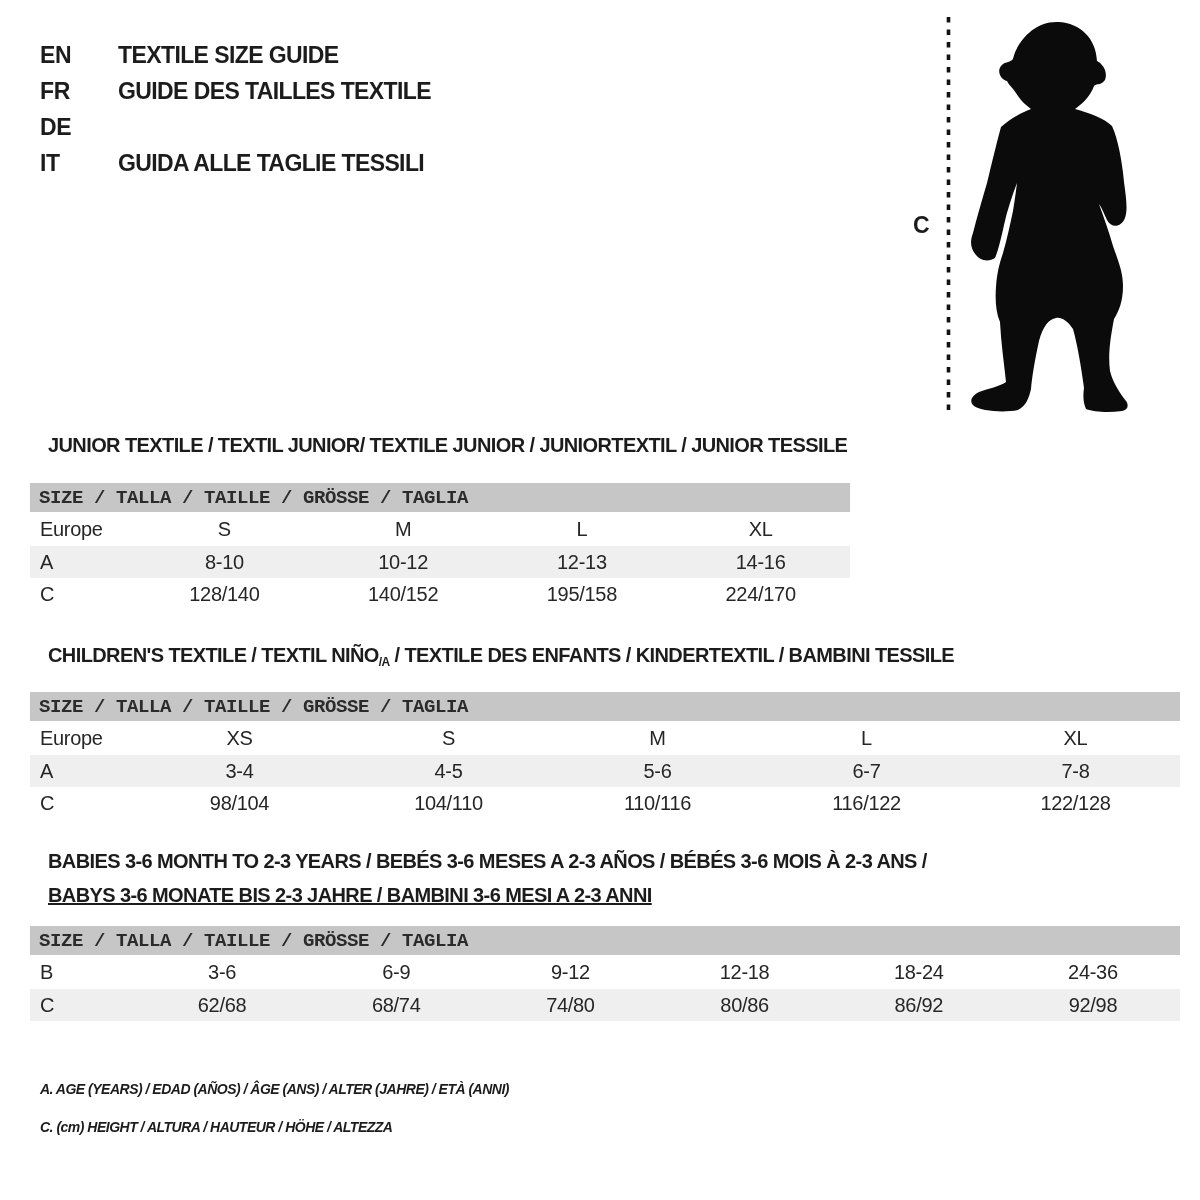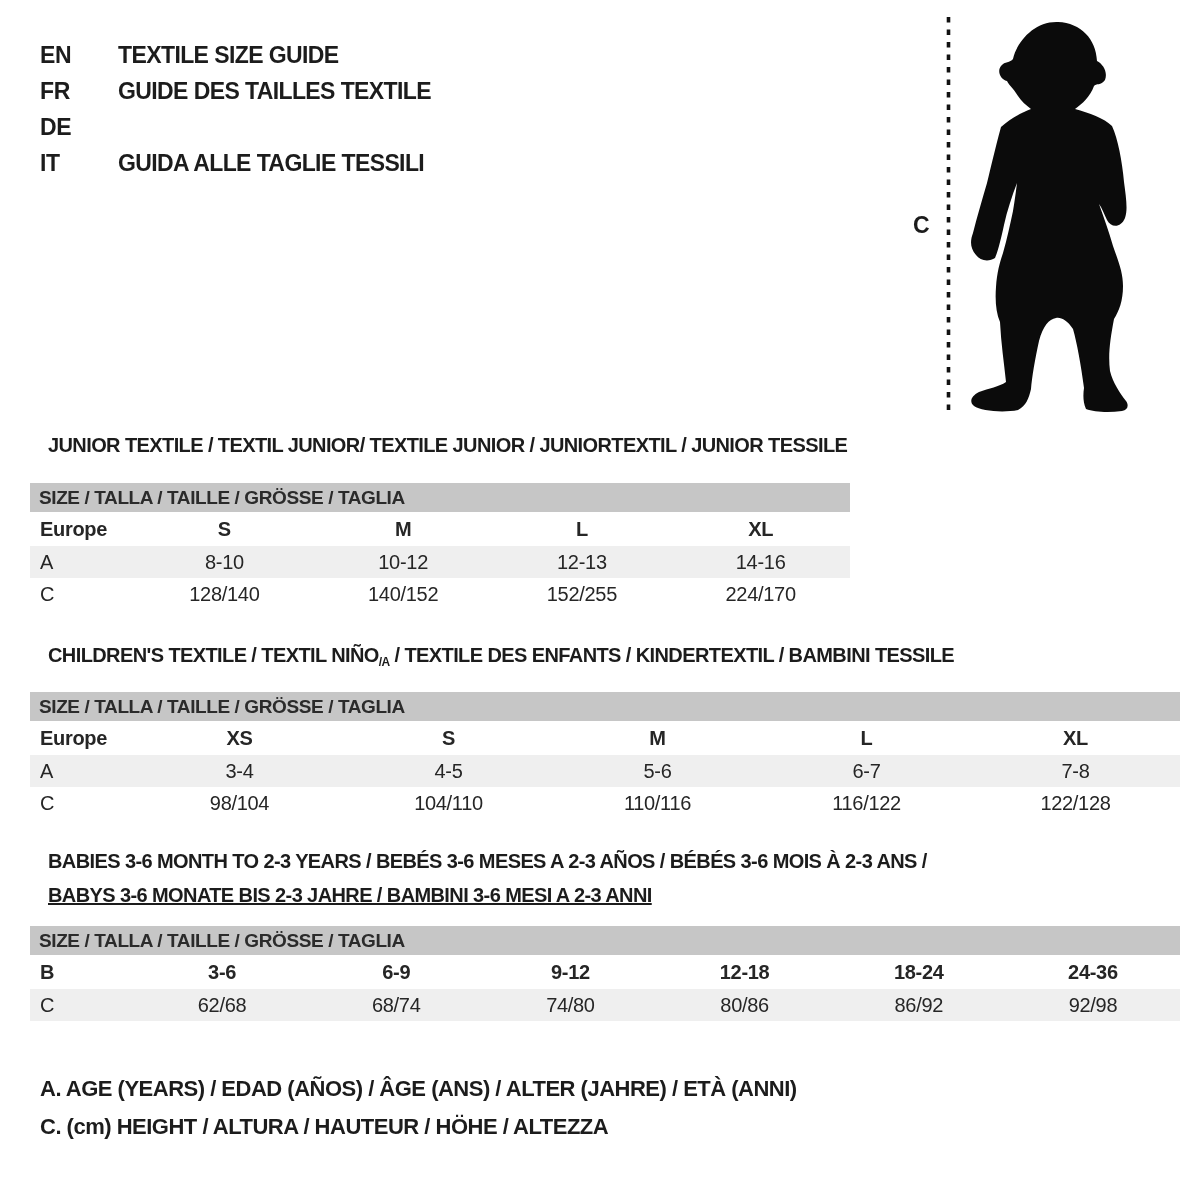"SIZE / TALLA / TAILLE" .t-header { font-family: none -> Liberation Mono, monospace }
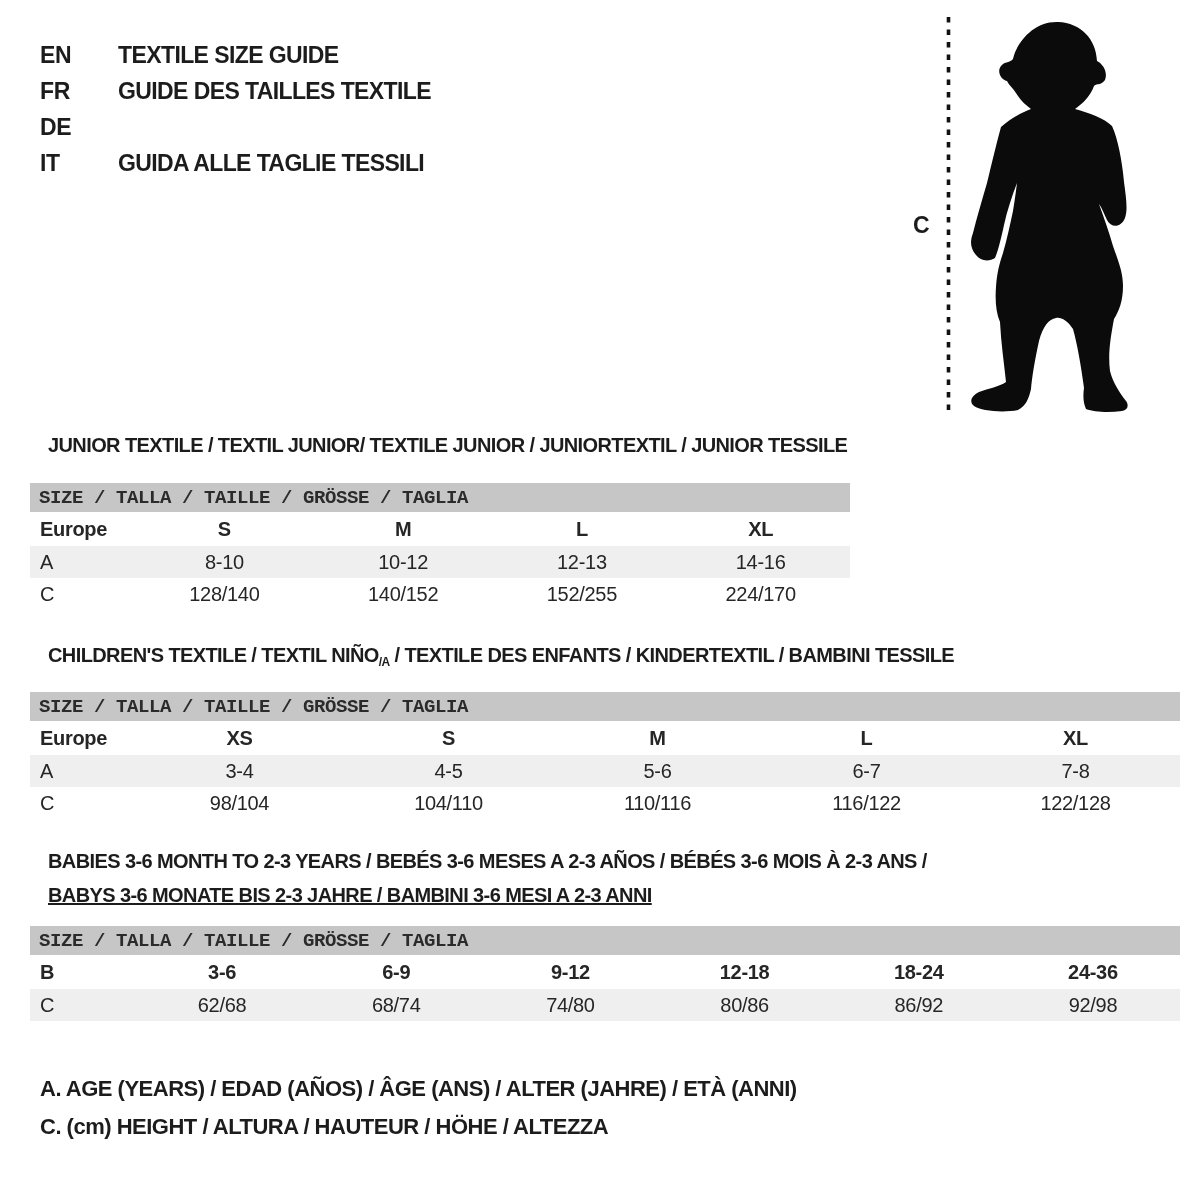"Europe" .t-row.first { font-weight: bold -> none }
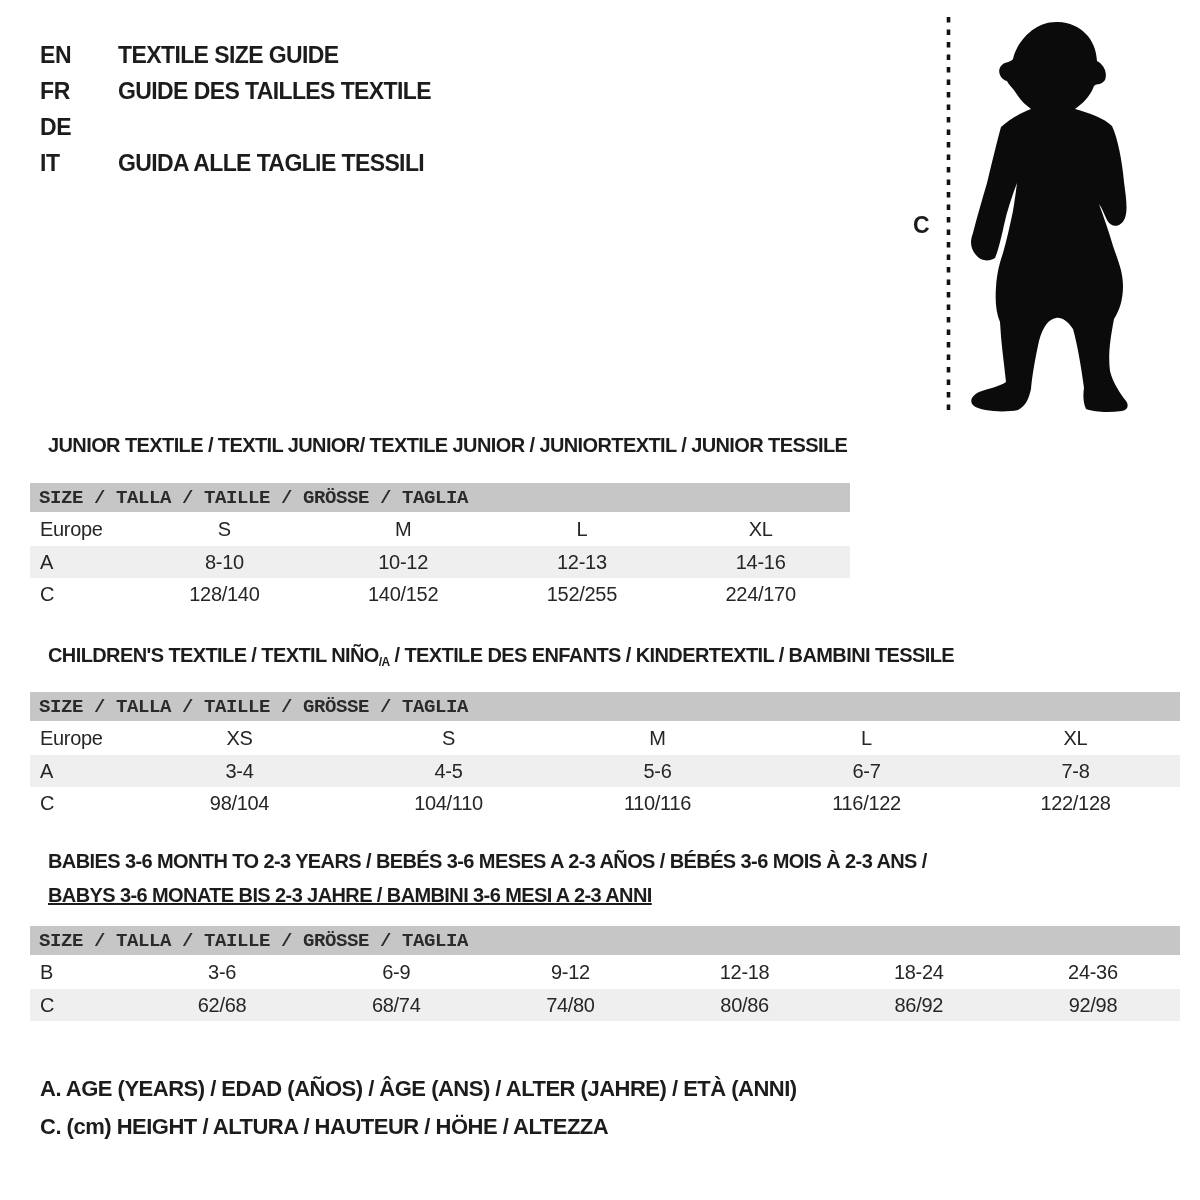"152/255" span.t-cell { text: 152/255 -> 195/158 }
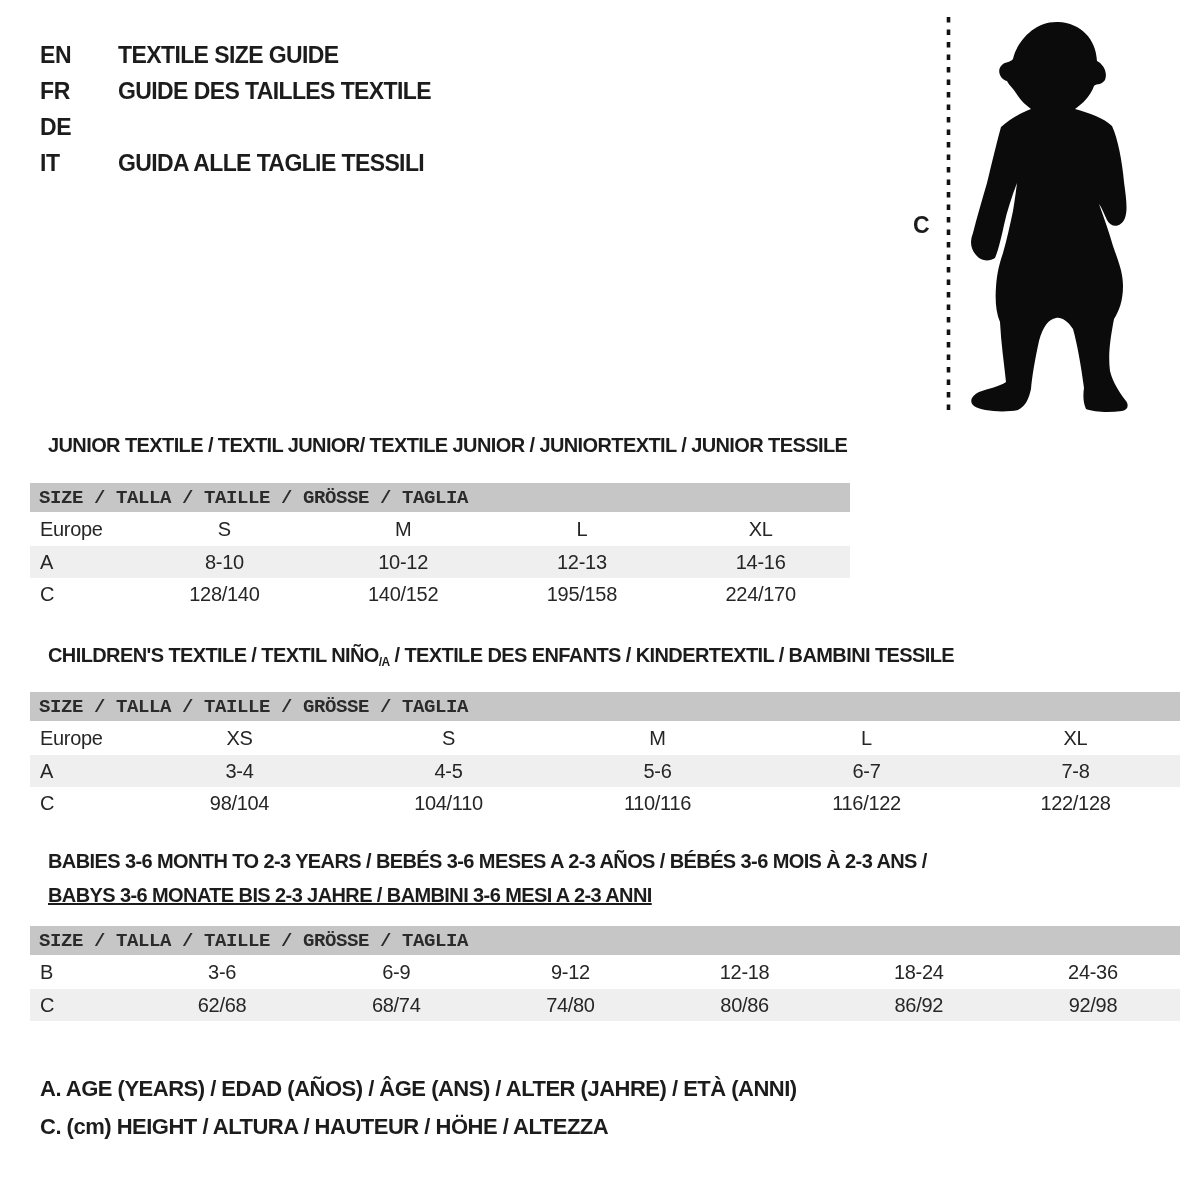"A. AGE (YEARS) / EDAD" .legend-line { font-size: 22px -> 14px; font-style: none -> italic }
